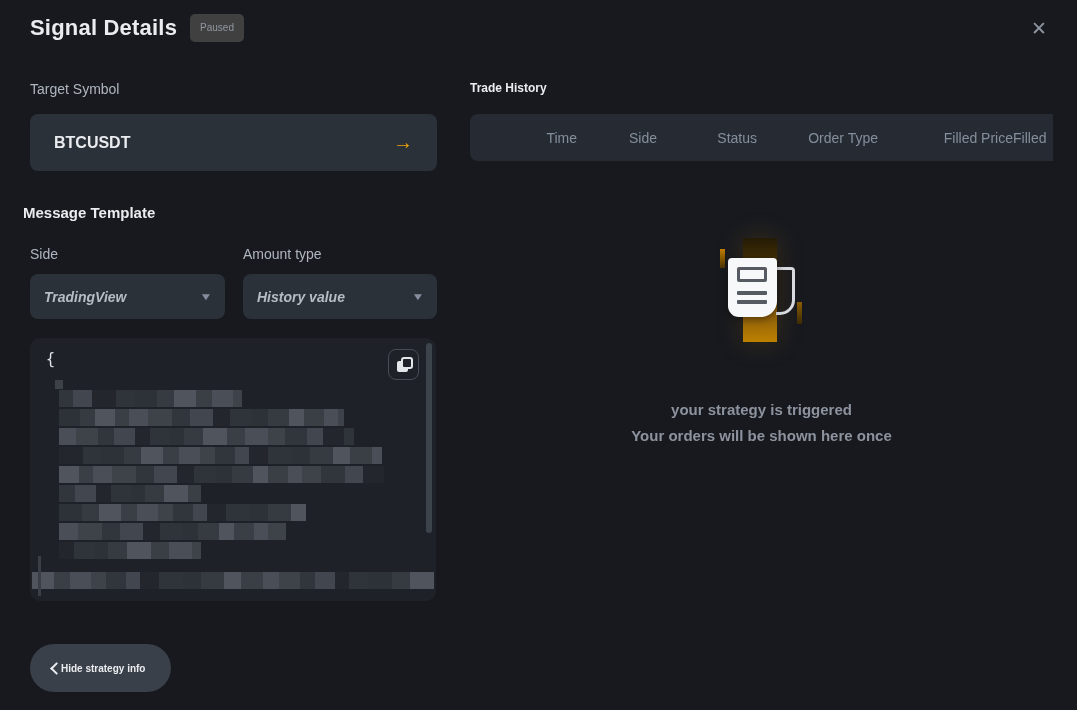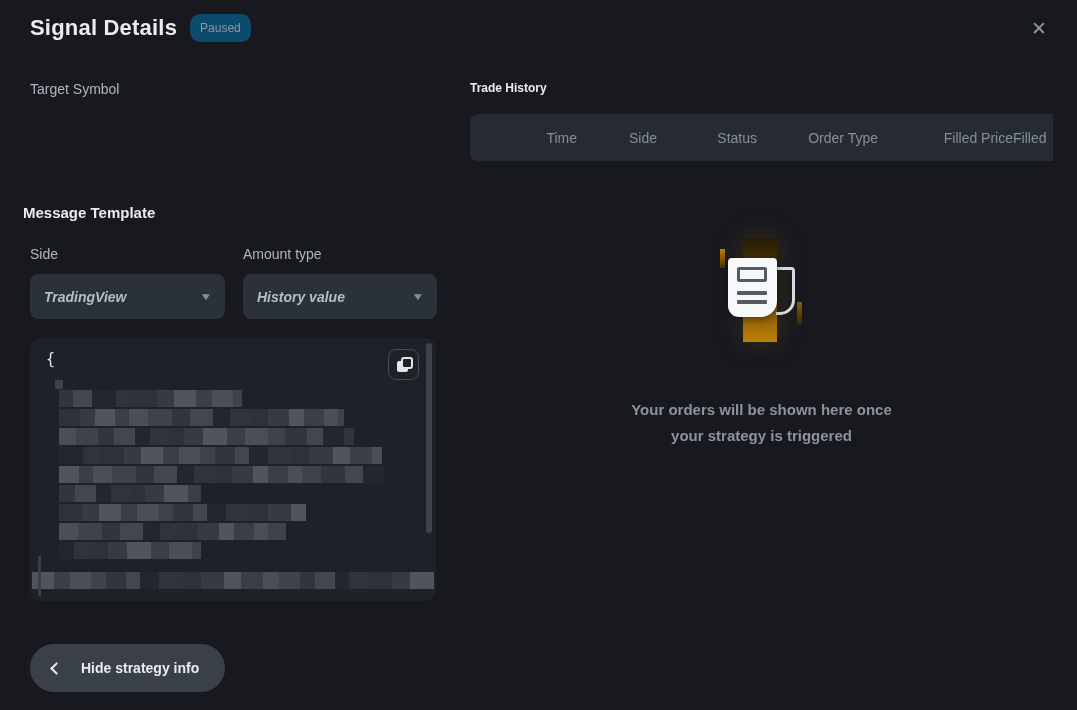"Paused" .badge { background: #0c4a6e -> #404040; border-radius: 10px -> 5px; font-size: 12px -> 10px }
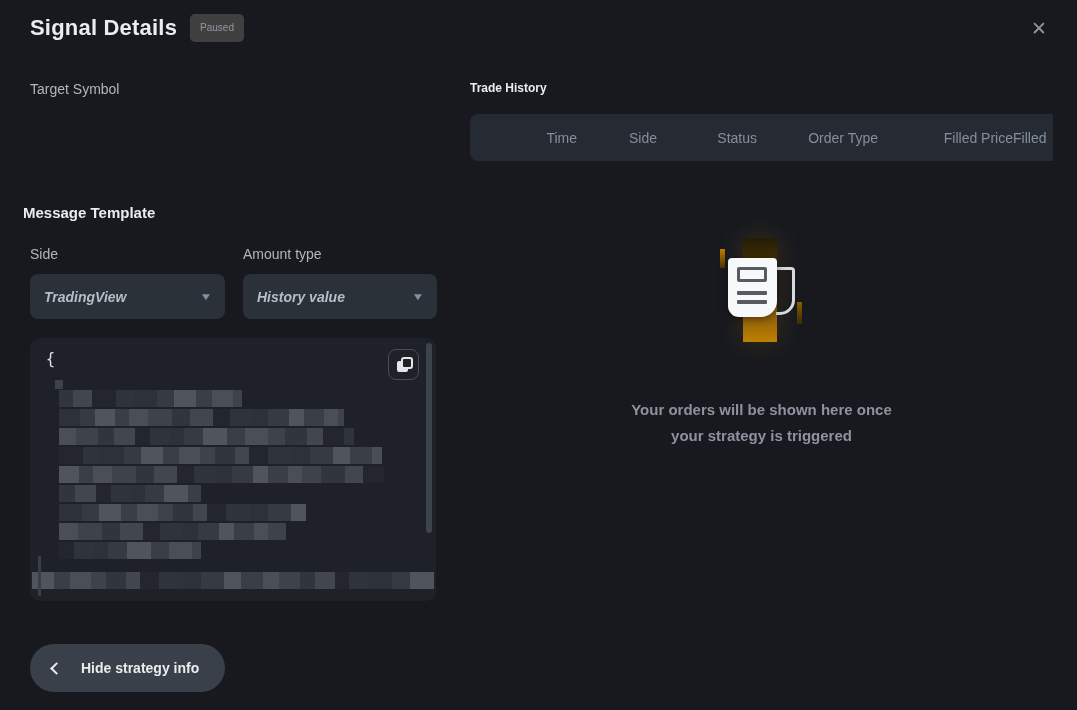"BTCUSDT" div.symbol-box { html: none -> <div> <span>BTCUSDT</span> <span>→</span> </div> }
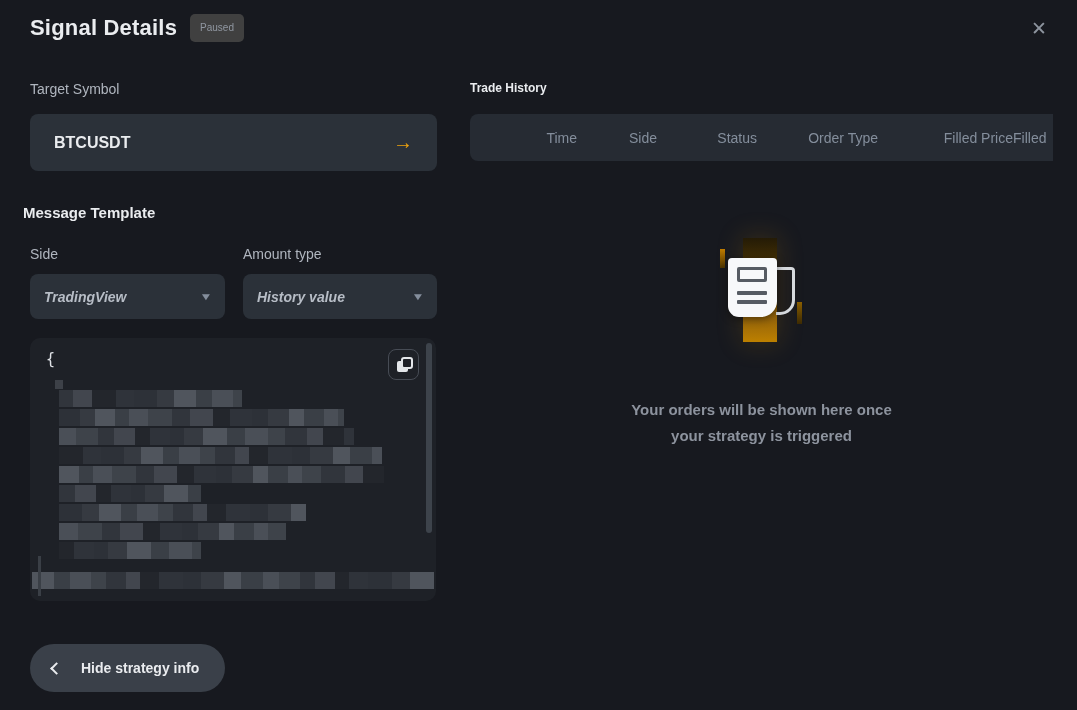"Your orders will be shown" div { order: before "your strategy is triggered" -> after "your strategy is triggered" }
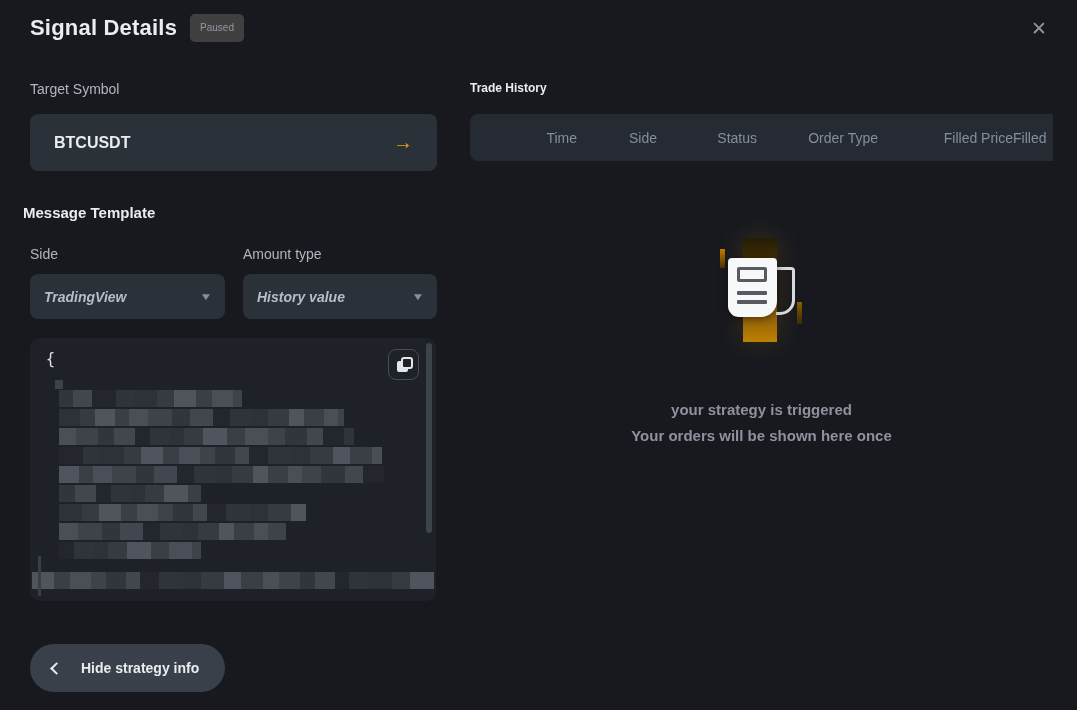"Hide strategy info" .hide-btn { font-size: 14px -> 10px; gap: 20px -> 0 }
